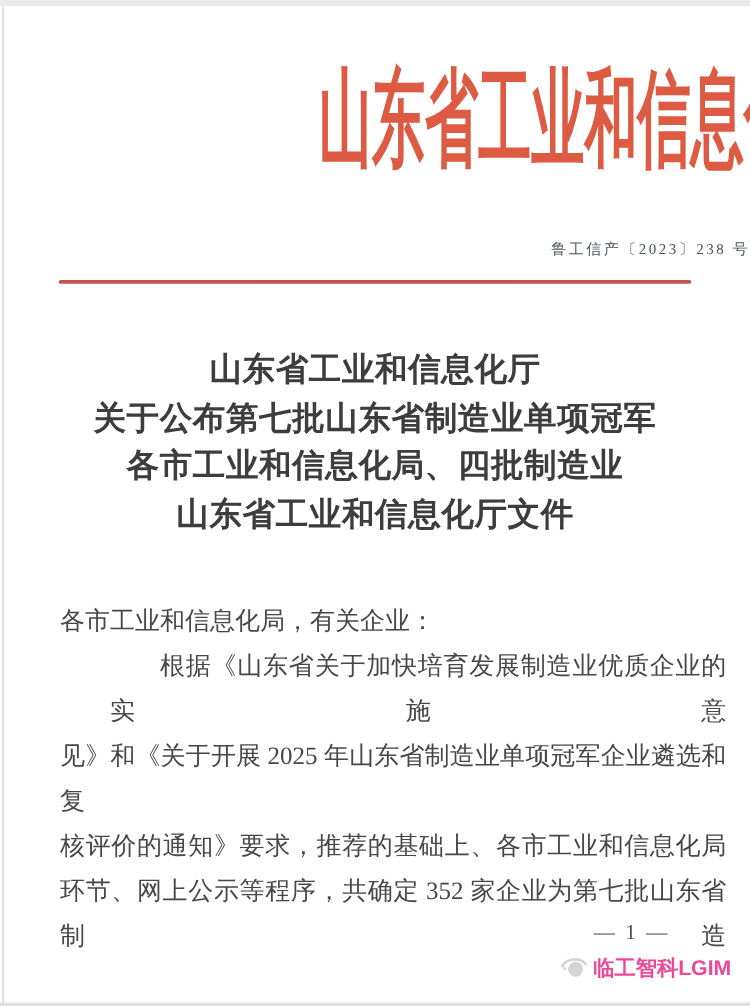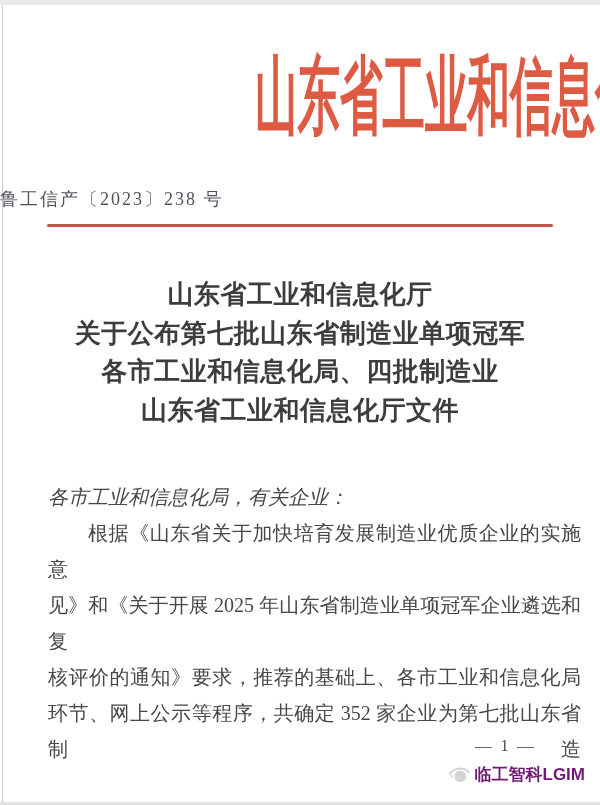"鲁工信产〔2023〕238 号" .doc-number { font-size: 18px -> 12px; text-align: left -> right }
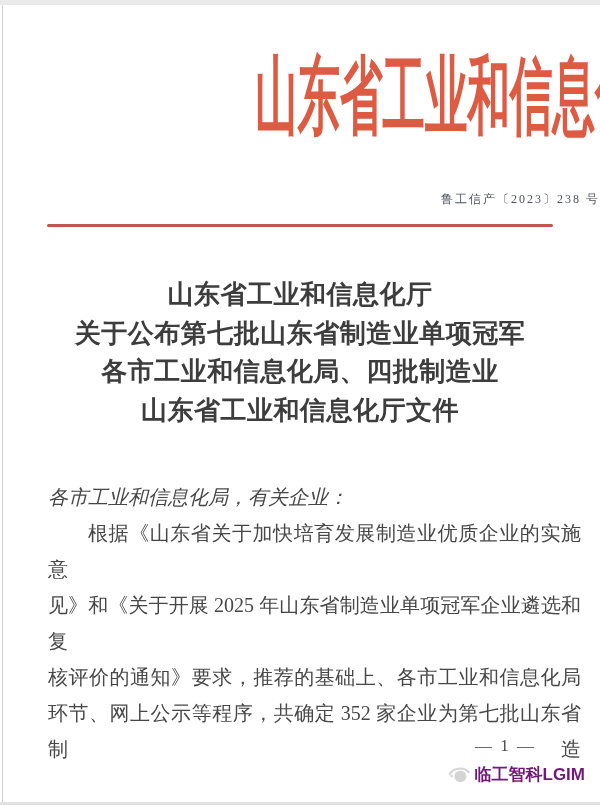"山东省工业和信息化厅" .notice-title { font-family: Liberation Mono, monospace -> none }
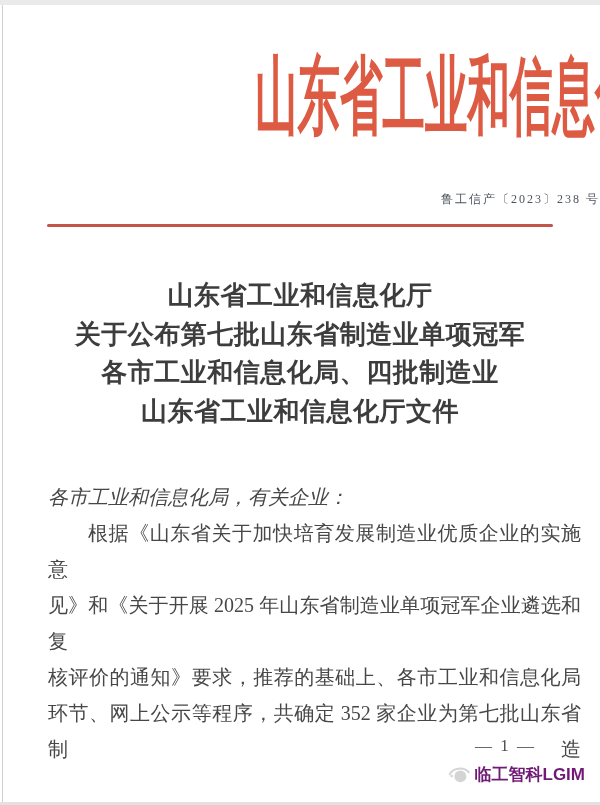"各市工业和信息化局，有关企业：" .body-text .salutation { font-style: italic -> none }
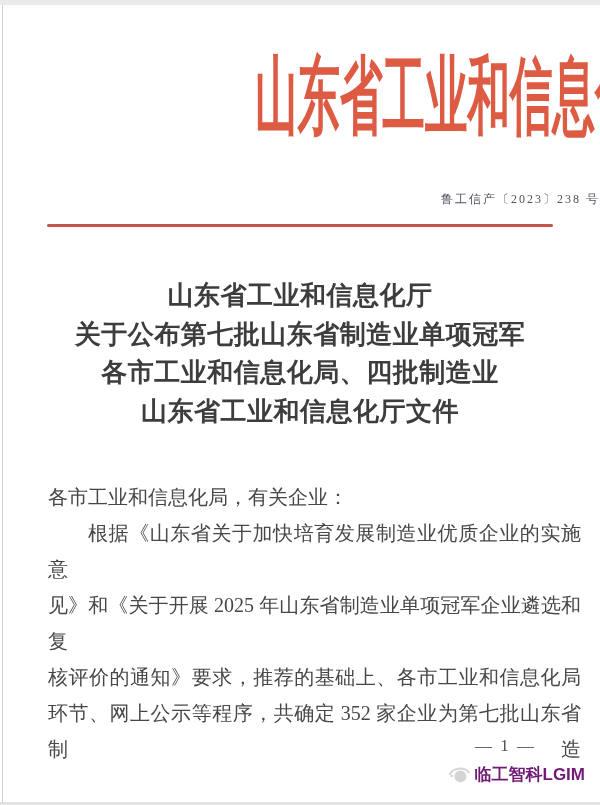"根据《山东省关于加快培育发展制造业优质企业的实施意" .body-text .indent { margin-left: none -> 40px }
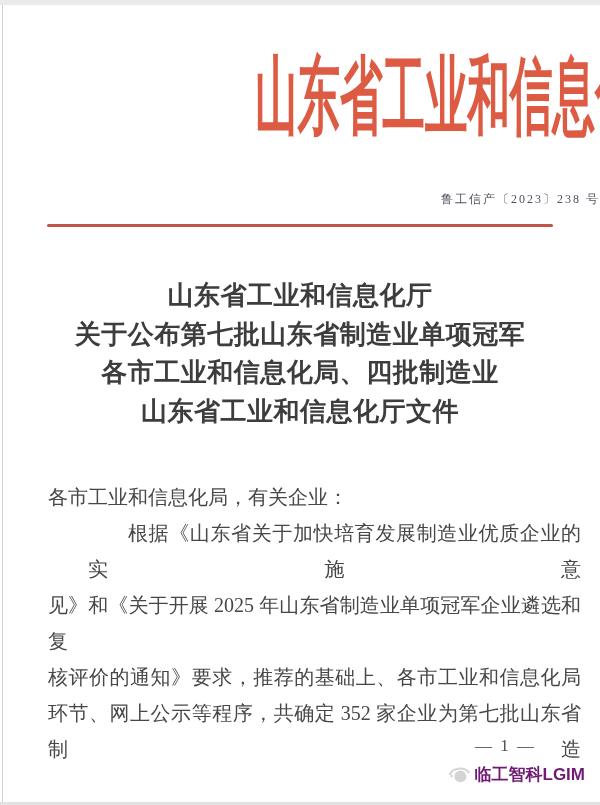"临工智科LGIM" .watermark { align-items: flex-end -> flex-start; color: #701a75 -> #ec4899 }
